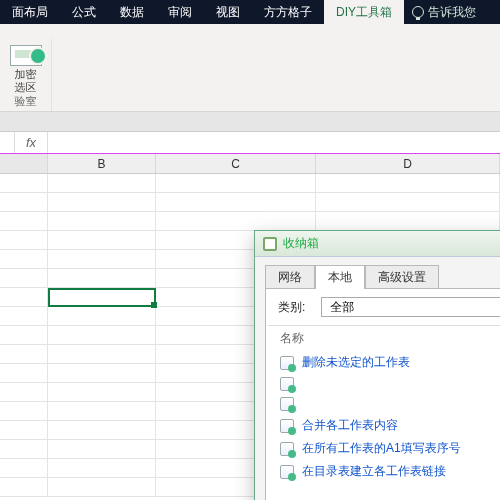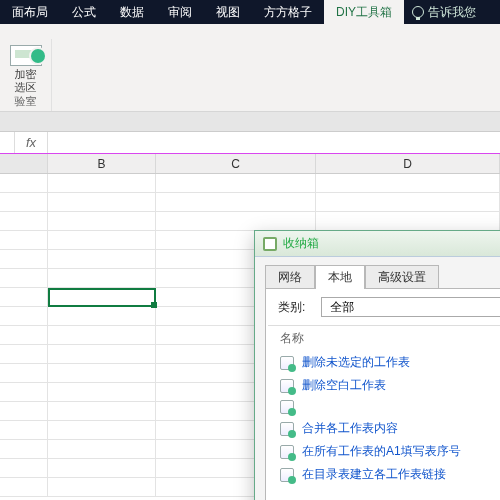"删除空白工作表" span { html: <span>删除空白工作表</span> -> none }
